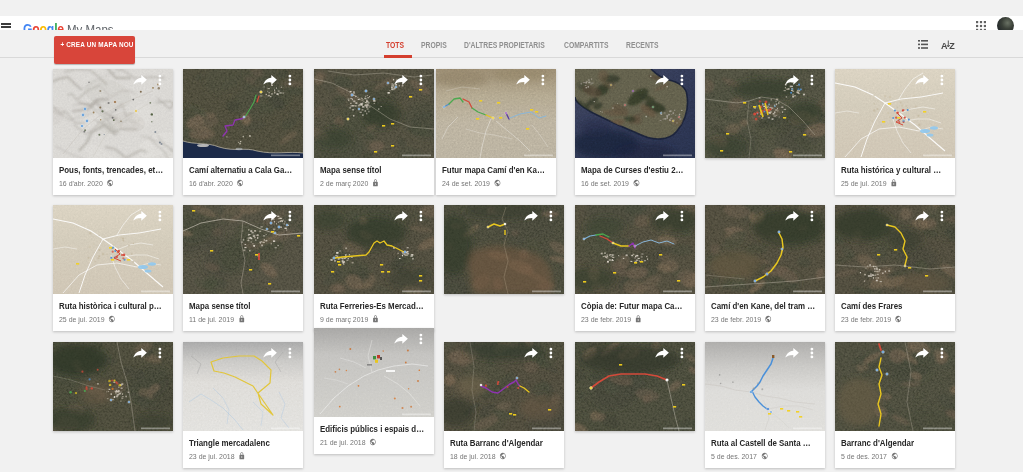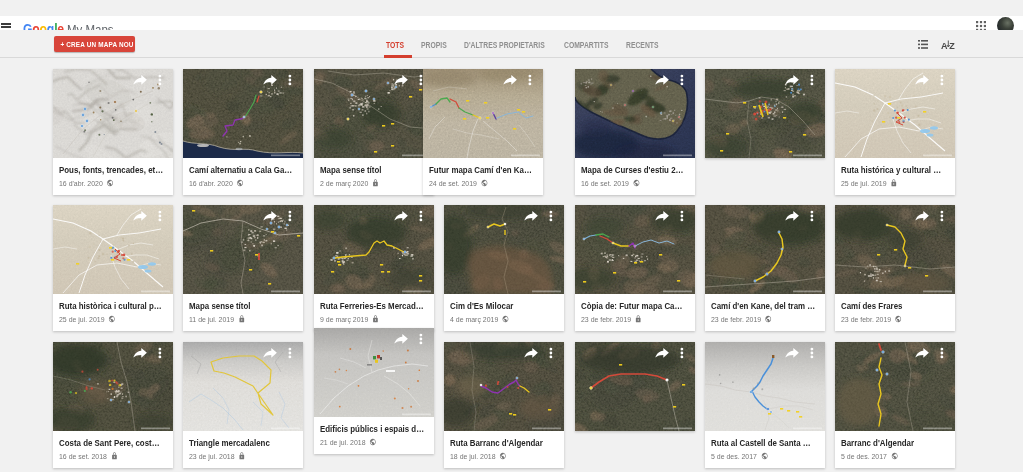"+ CREA UN MAPA NOU" .newbtn { height: 16px -> 28px }
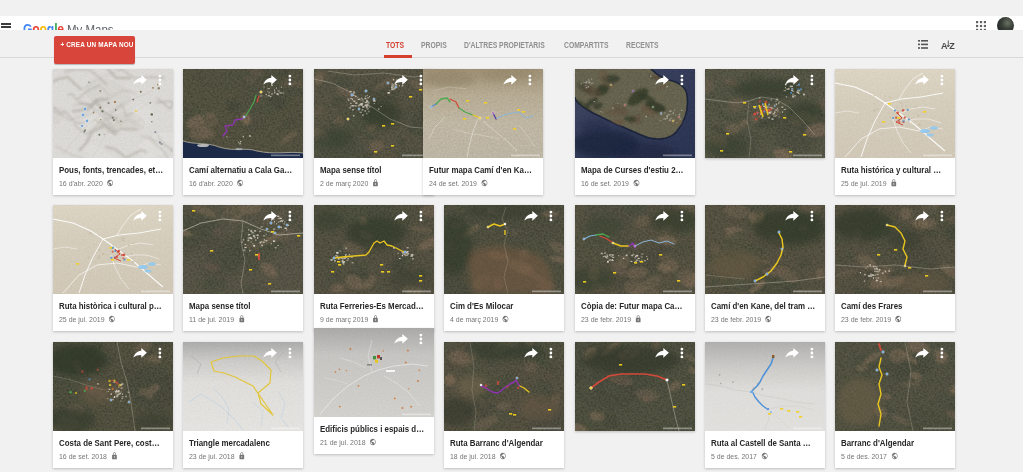"Futur mapa Camí d'en Kan…" div.card { left: 423px -> 436px }
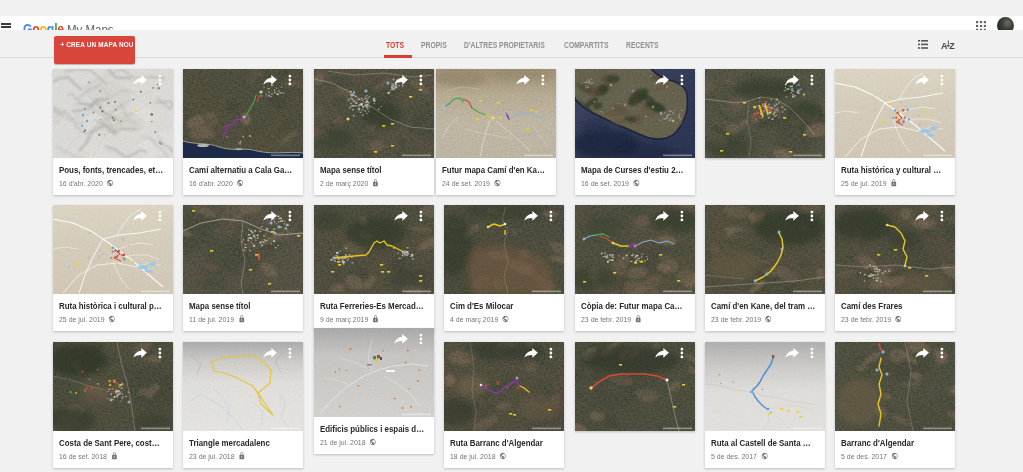"Cim d'Es Milocar" div.cf { html: <div> <div>Cim d'Es Milocar</div> <div>4 de març 2019&nbsp;&nbsp;<svg> <path></path> </svg></div> </div> -> none }
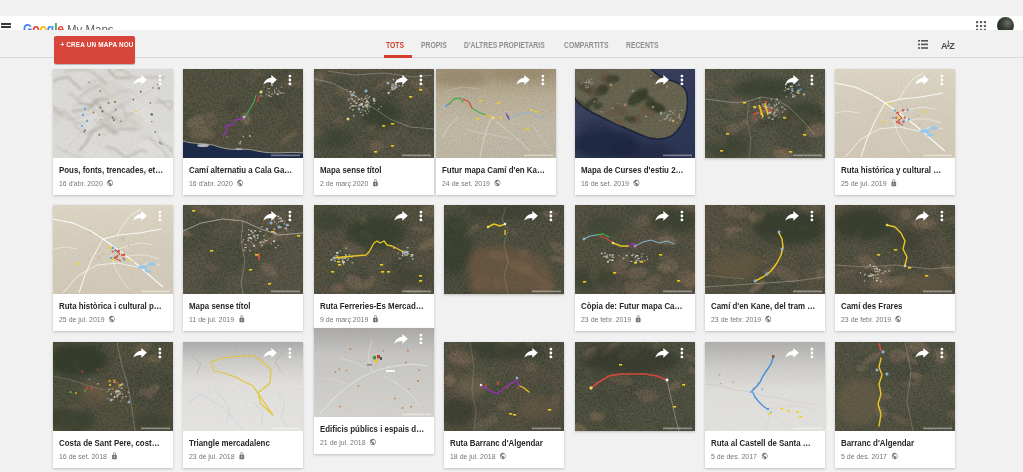"Costa de Sant Pere, costa" div.cf { html: <div> <div>Costa de Sant Pere, costa …</div> <div>16 de set. 2018&nbsp;&nbsp;<svg> <path></path> </svg></div> </div> -> none }
